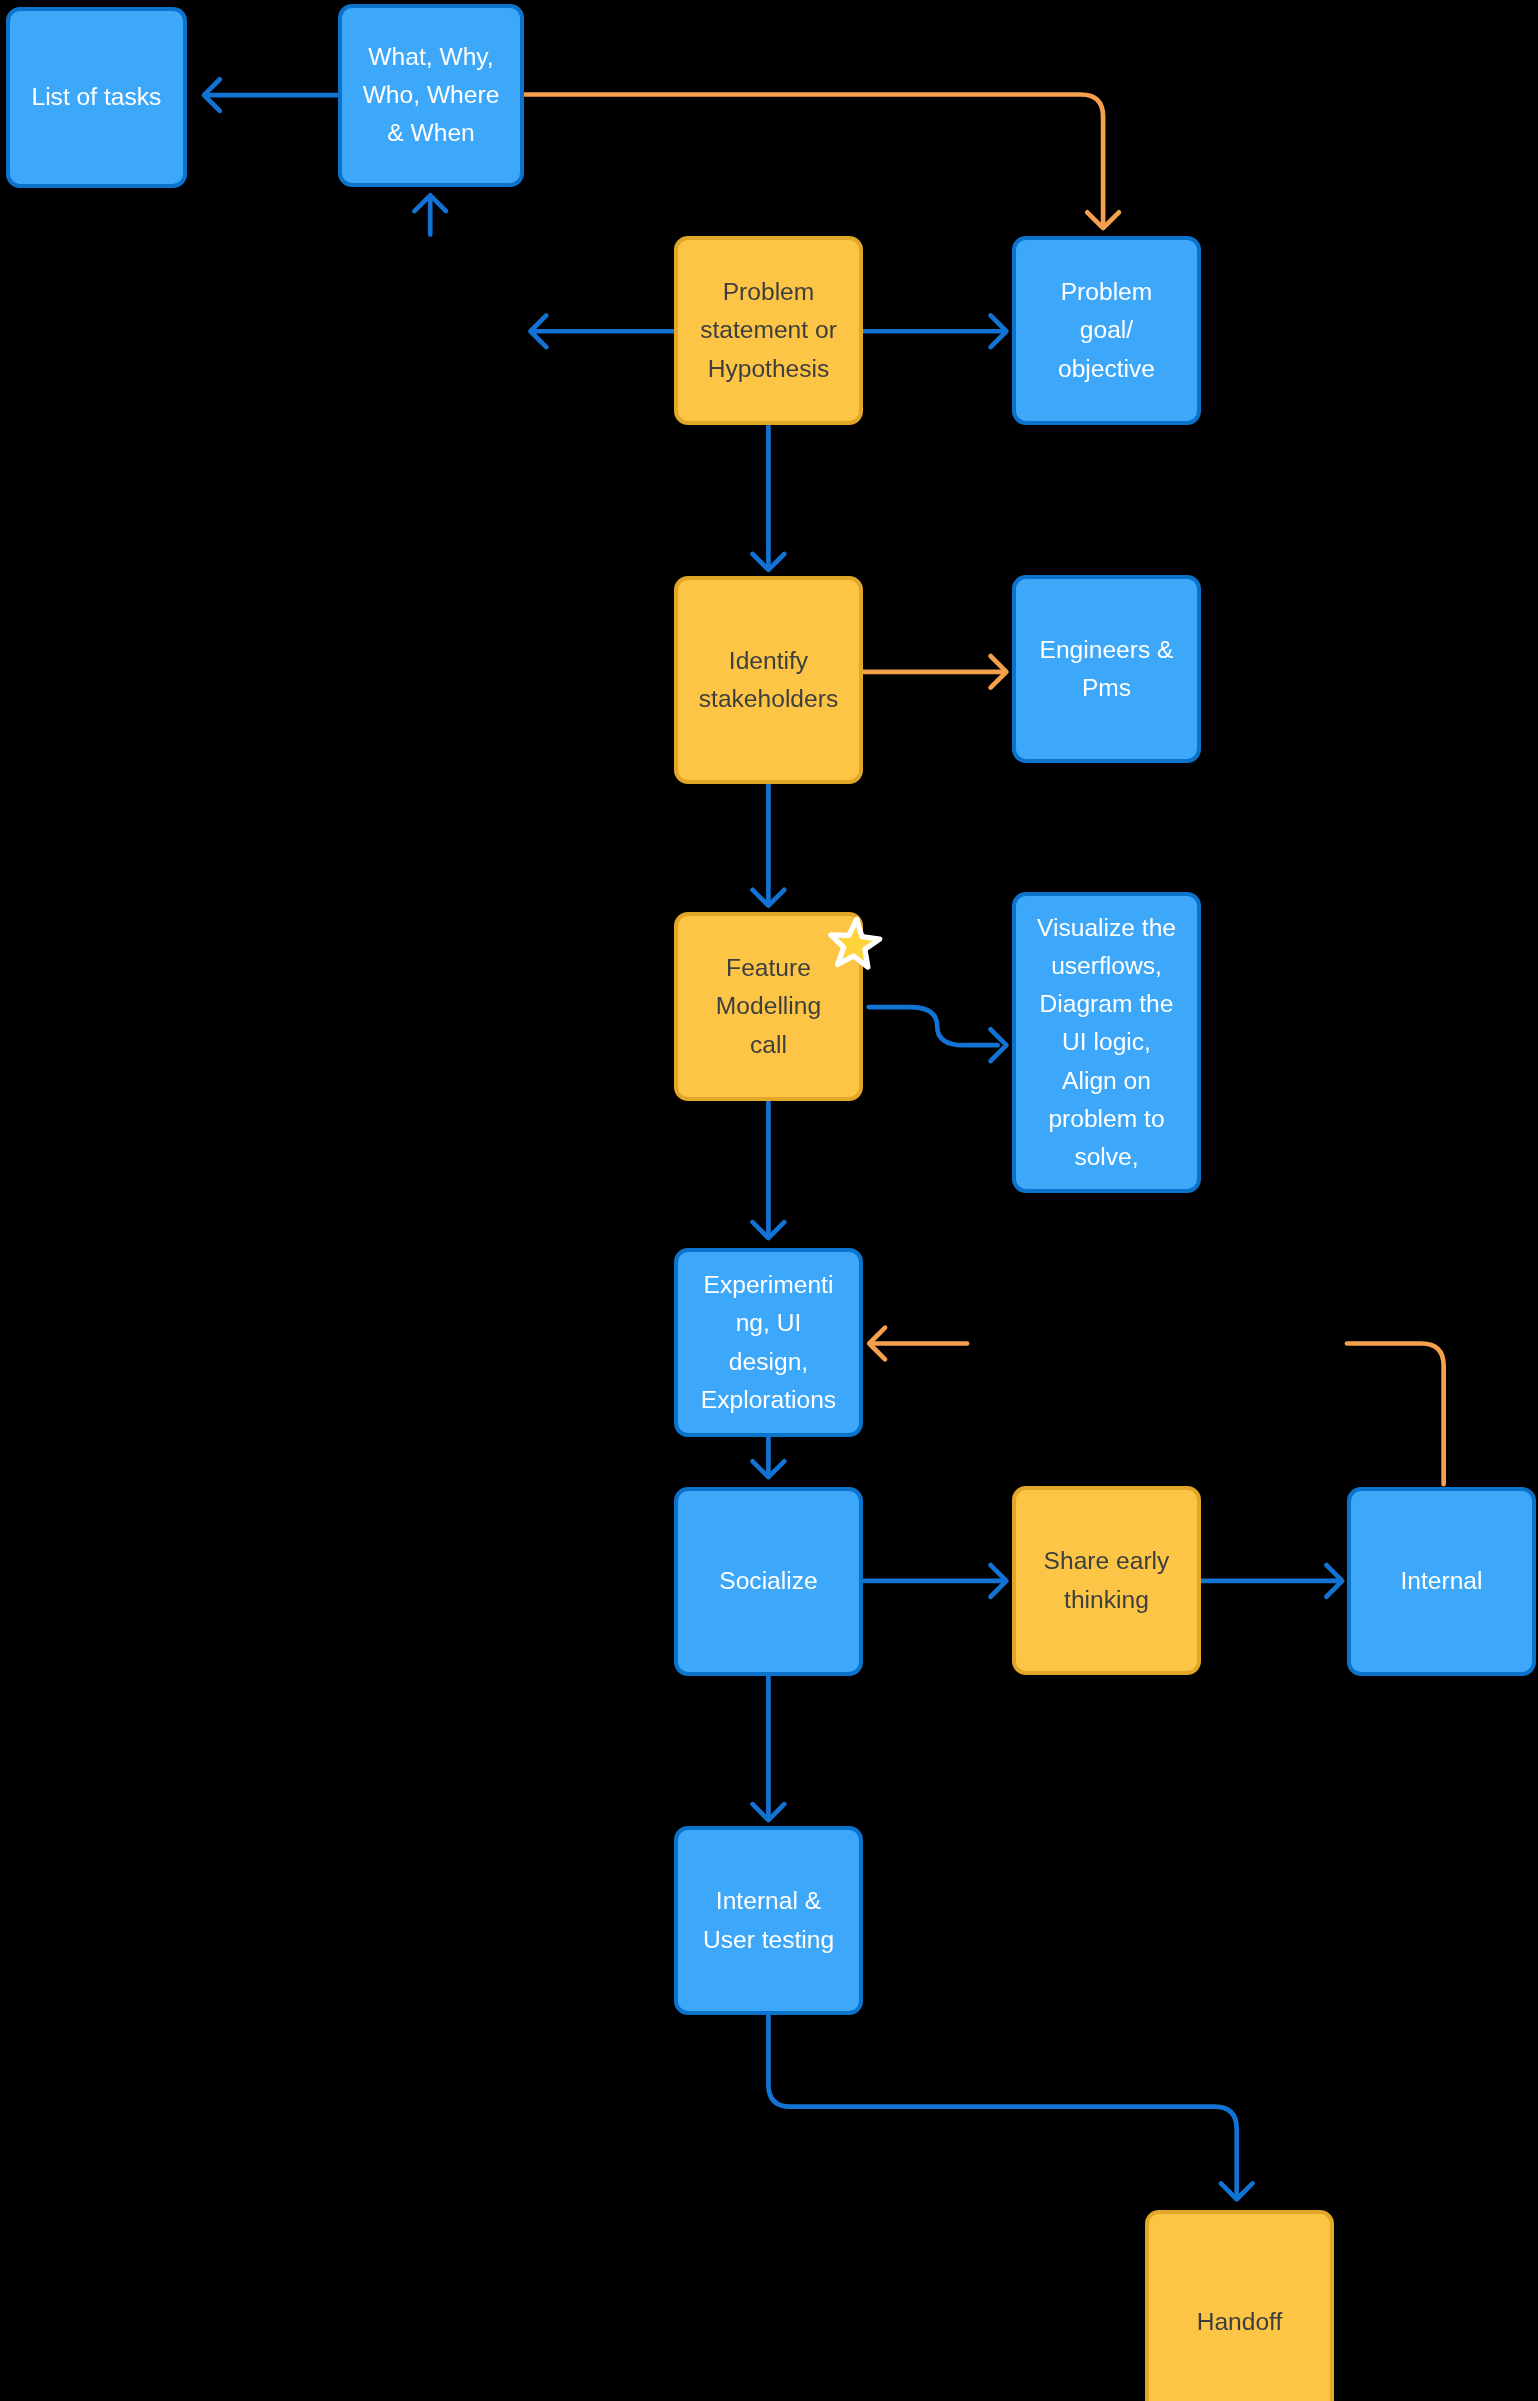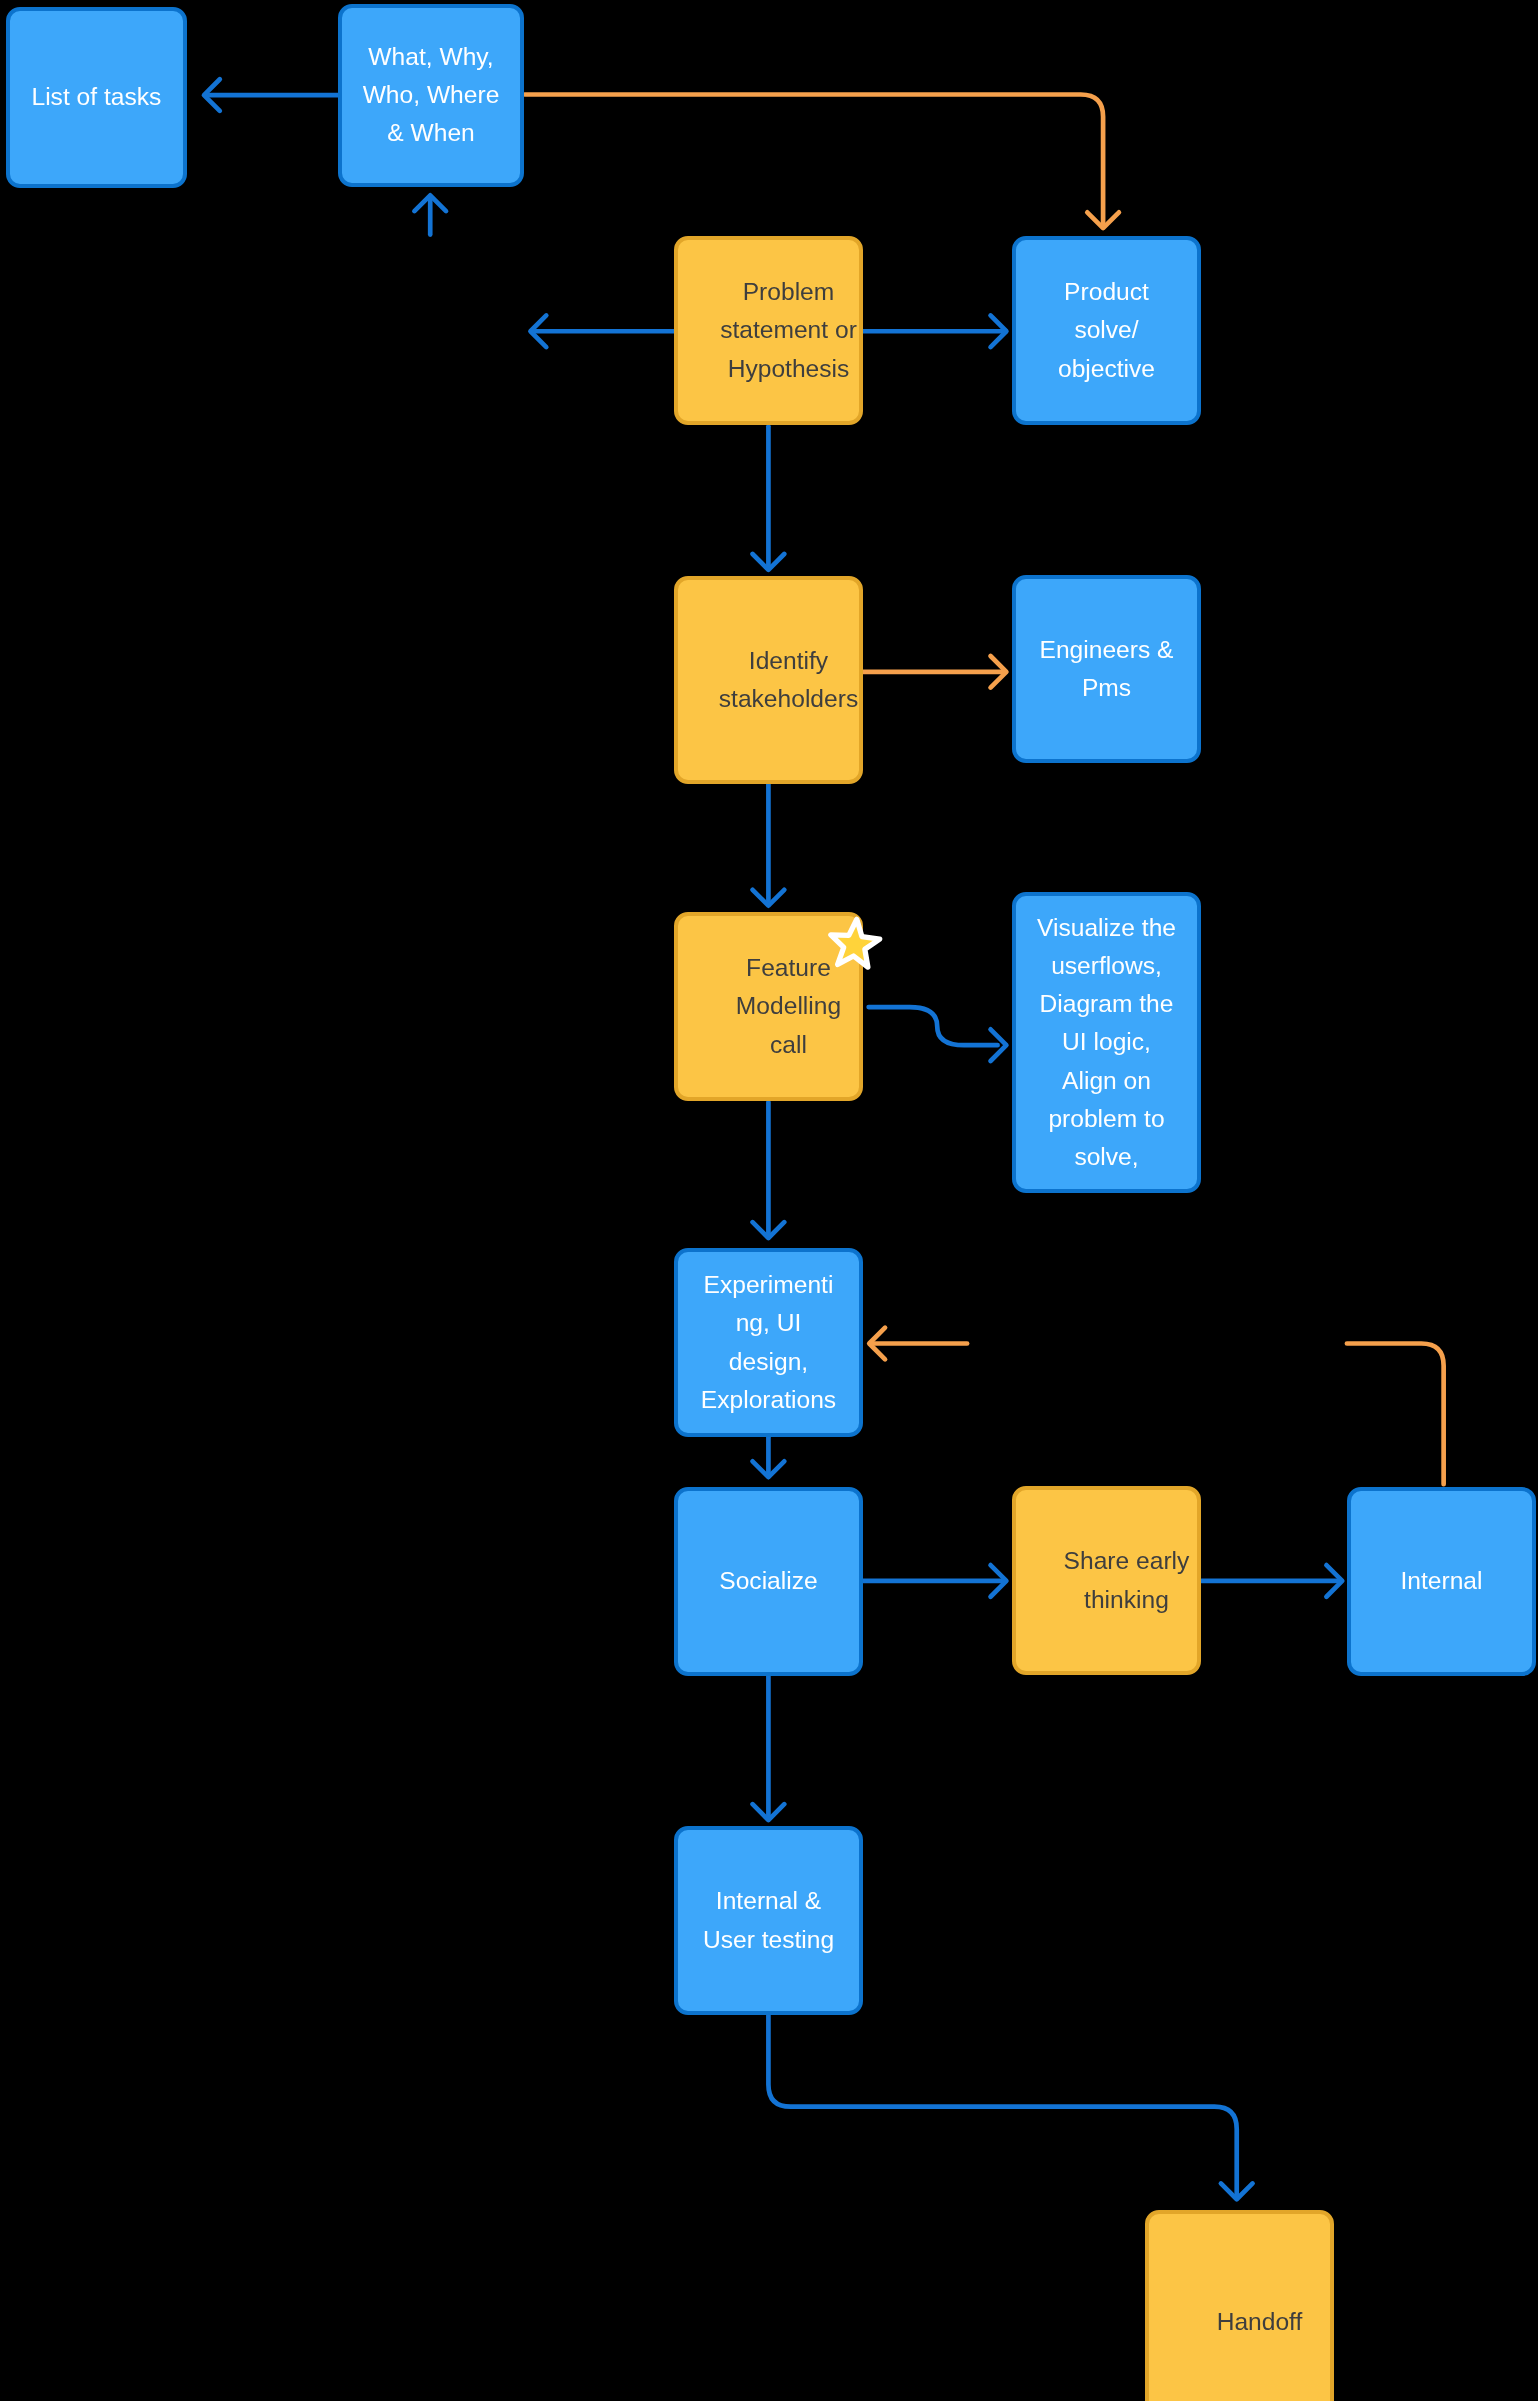"Problem statement or Hypothesis" .node.orange { justify-content: flex-end -> none }
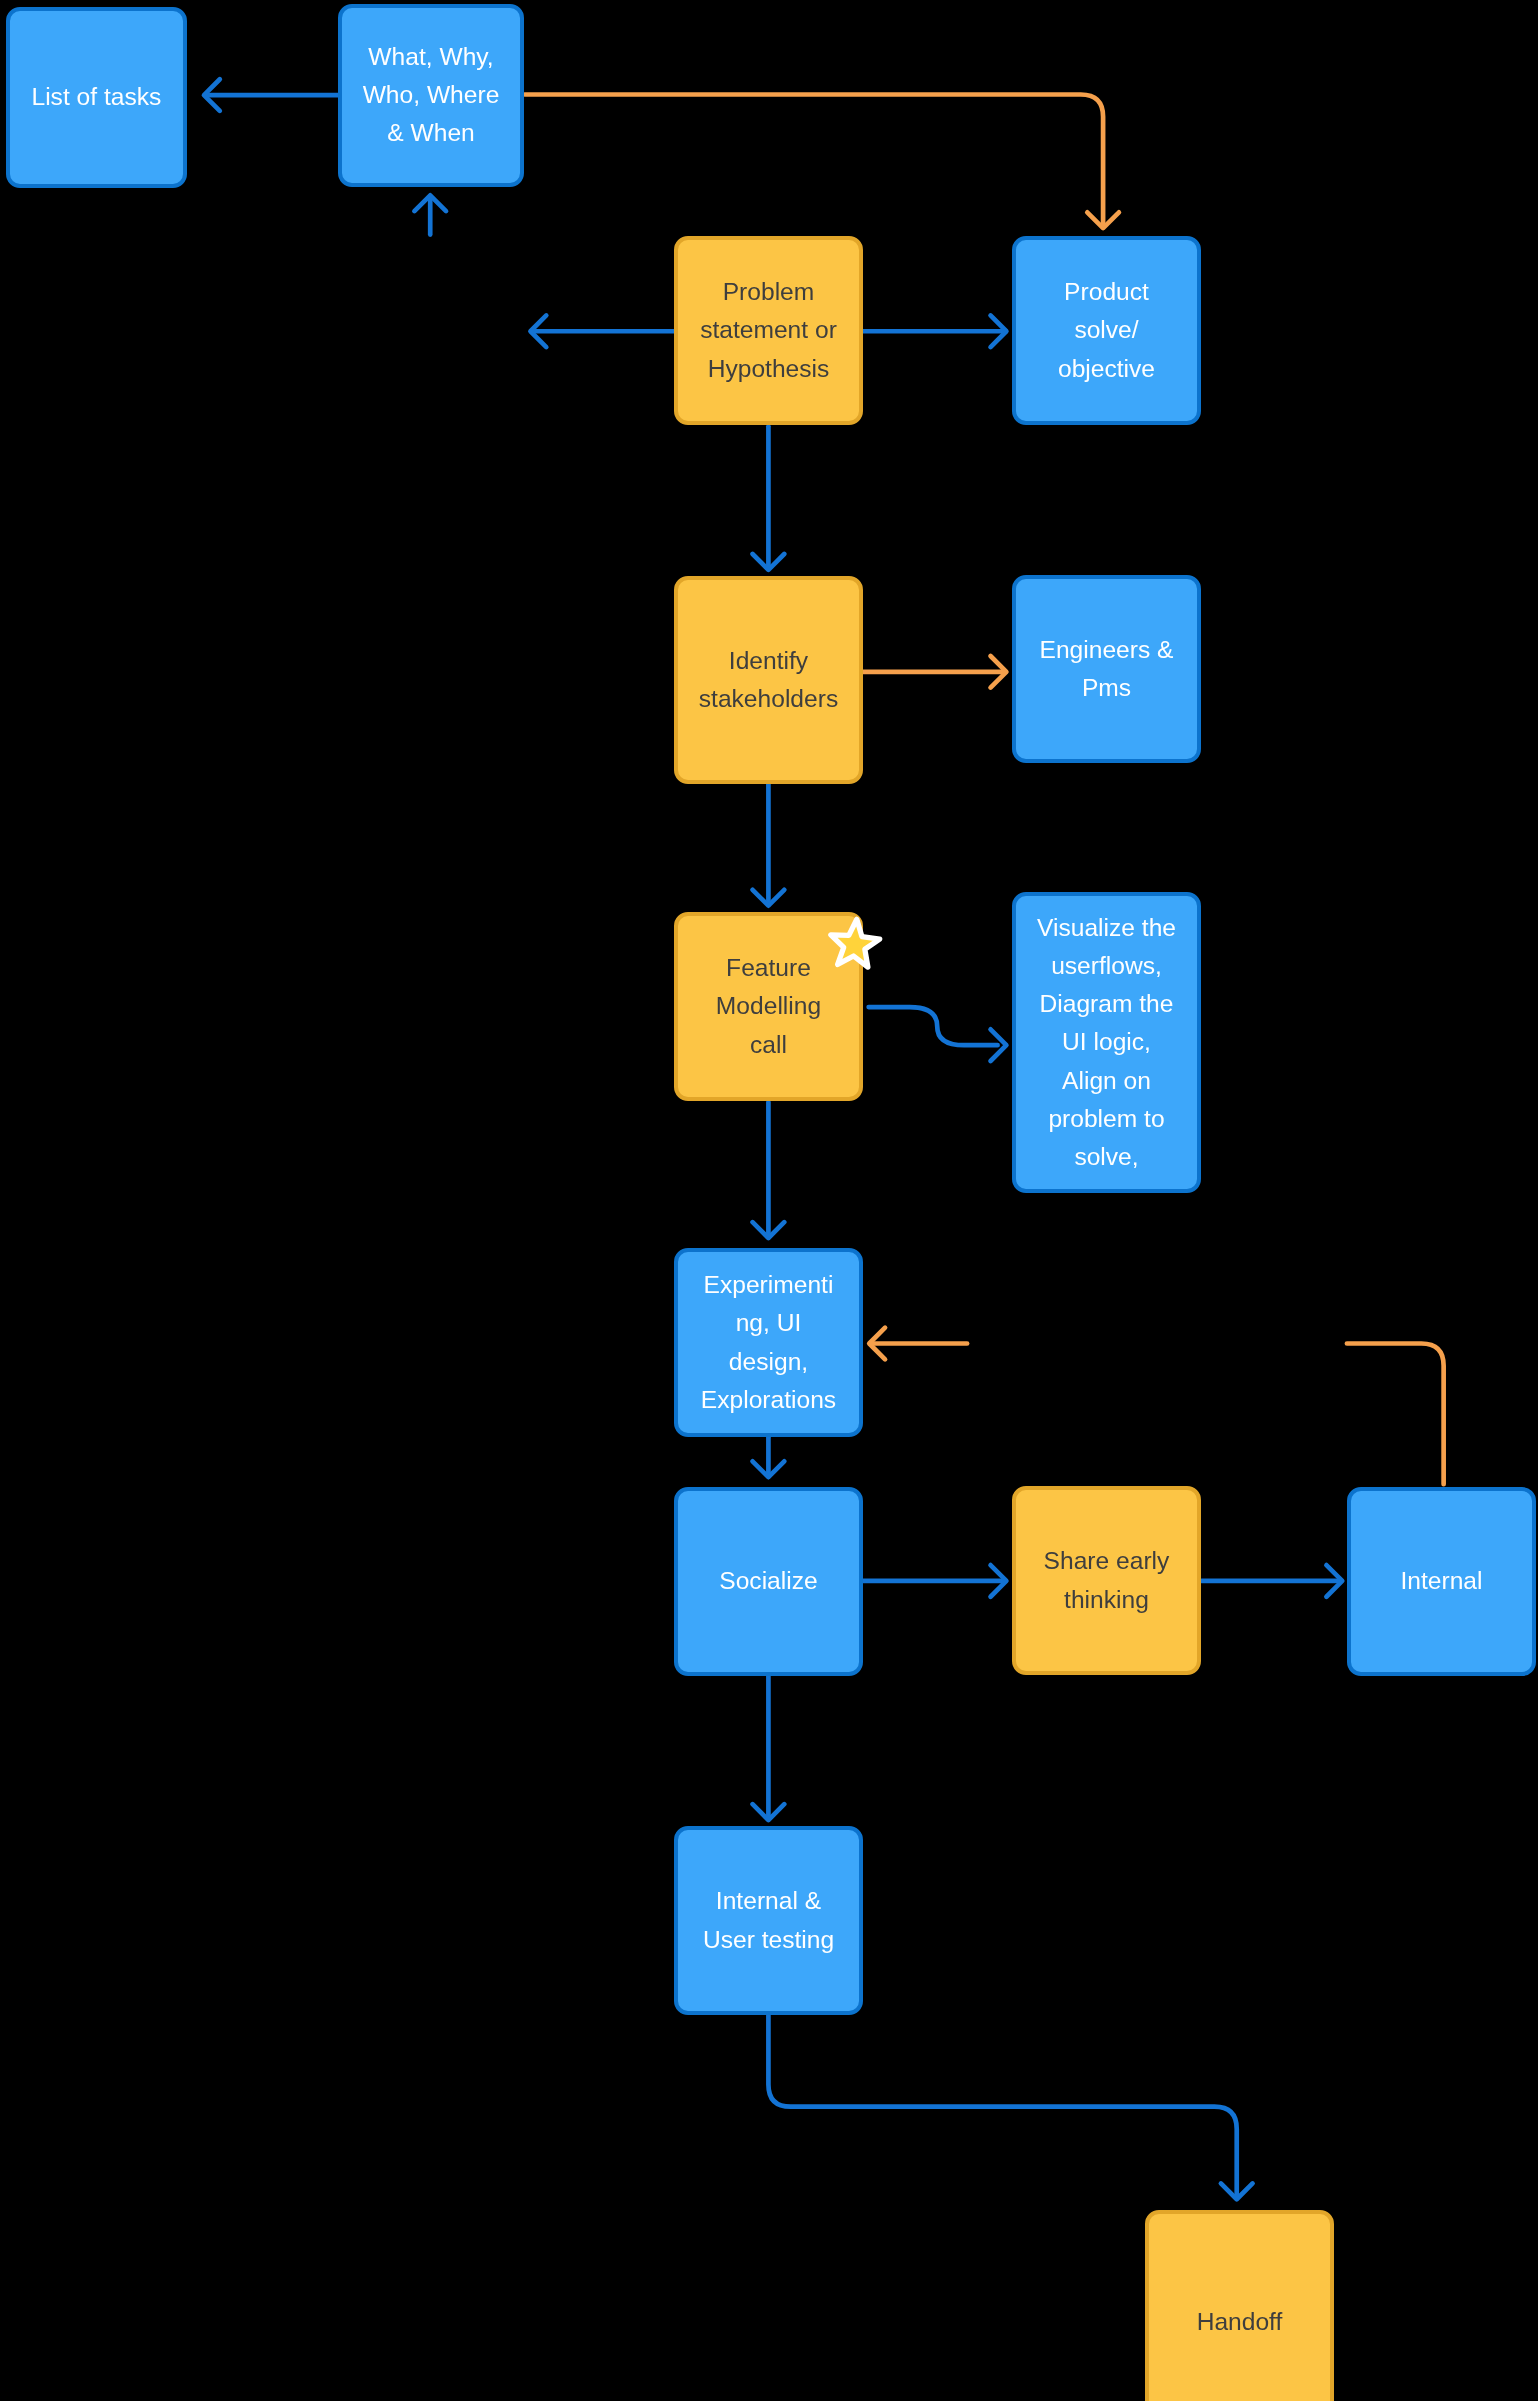"Product solve/ objective" span.node-label { text: Product solve/ -> Problem goal/ }
